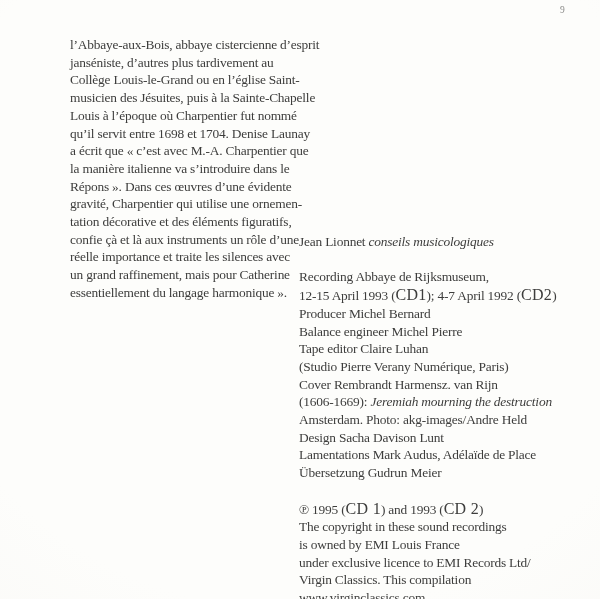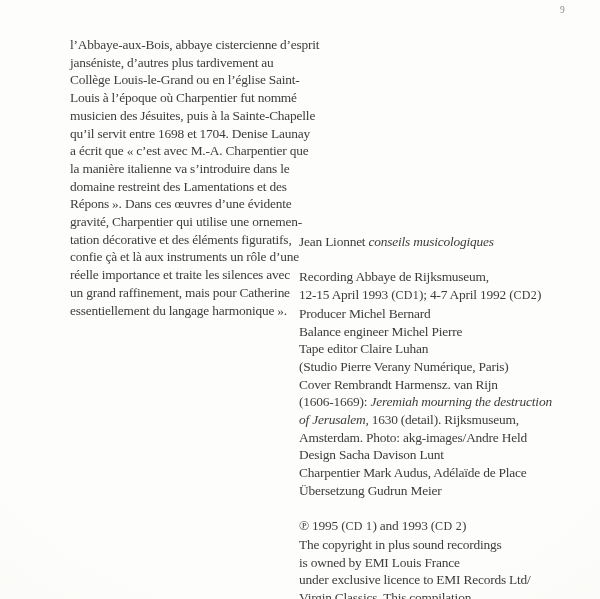"Louis à l’époque où Charpentier" div.tline { order: before "musicien des Jésuites, puis à" -> after "musicien des Jésuites, puis à" }
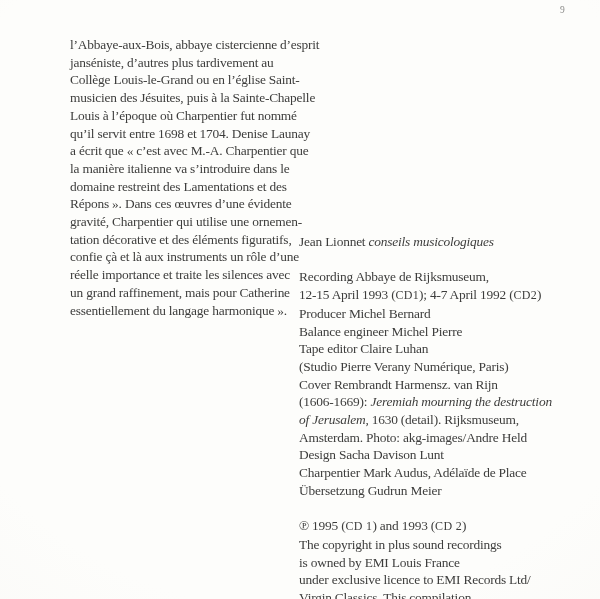"domaine restreint des Lamentations et" div.tline { html: <div>domaine restreint des Lamentations et des</div> -> none }
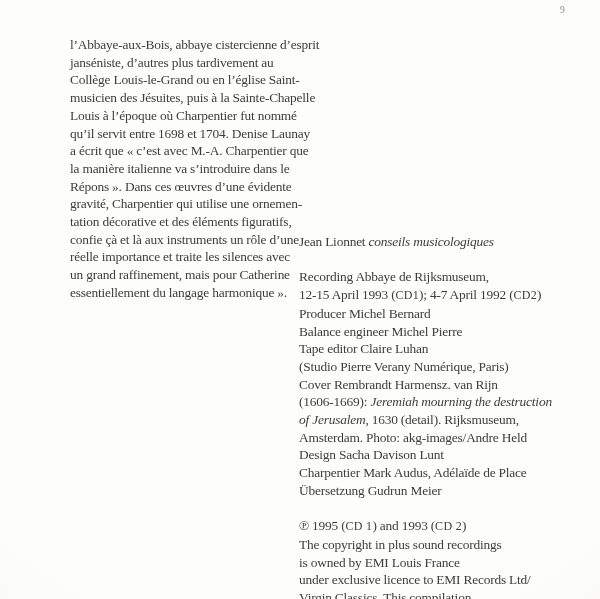"CD1" .s-sc { font-size: 12px -> 16px }
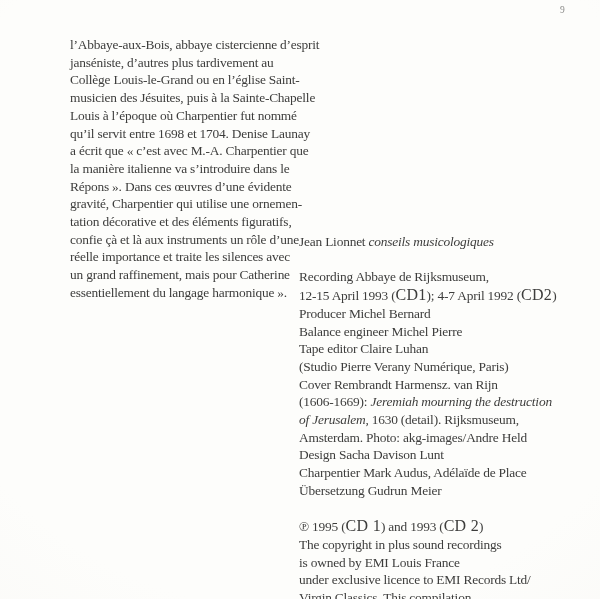"of Jerusalem, 1630 (detail)." div.tline { html: <div><span>of Jerusalem</span><span>, 1630 (detail). Rijksmuseum,</span></div> -> none }
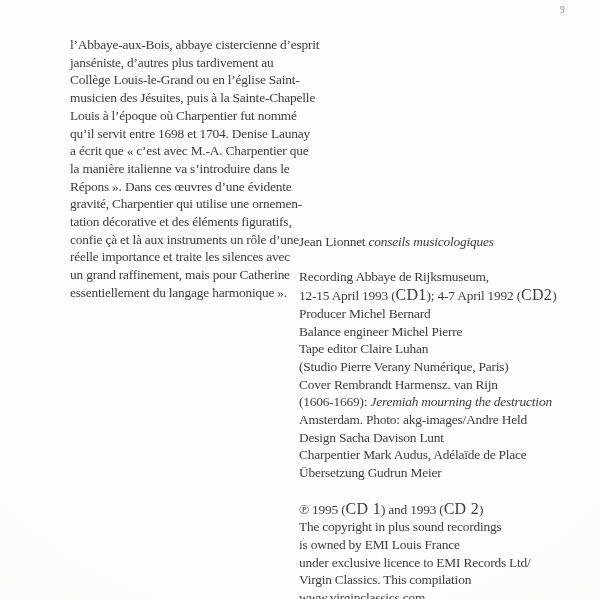"Charpentier" span.s-b { text: Charpentier -> Lamentations }
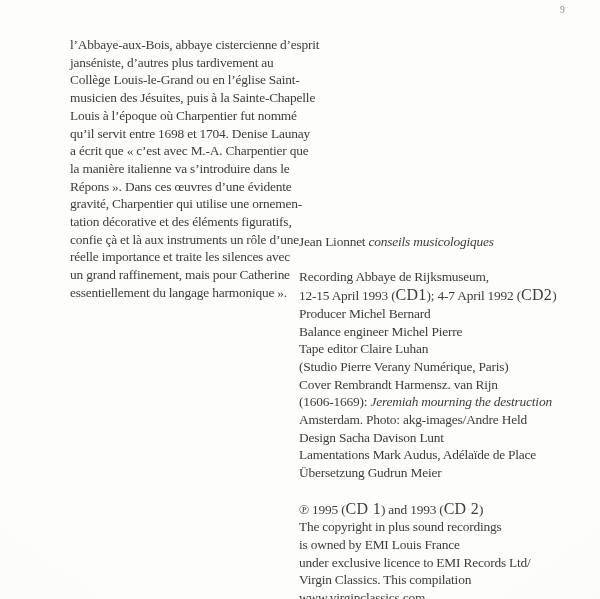"The copyright in plus sound" span.s-r { text: plus -> these }
